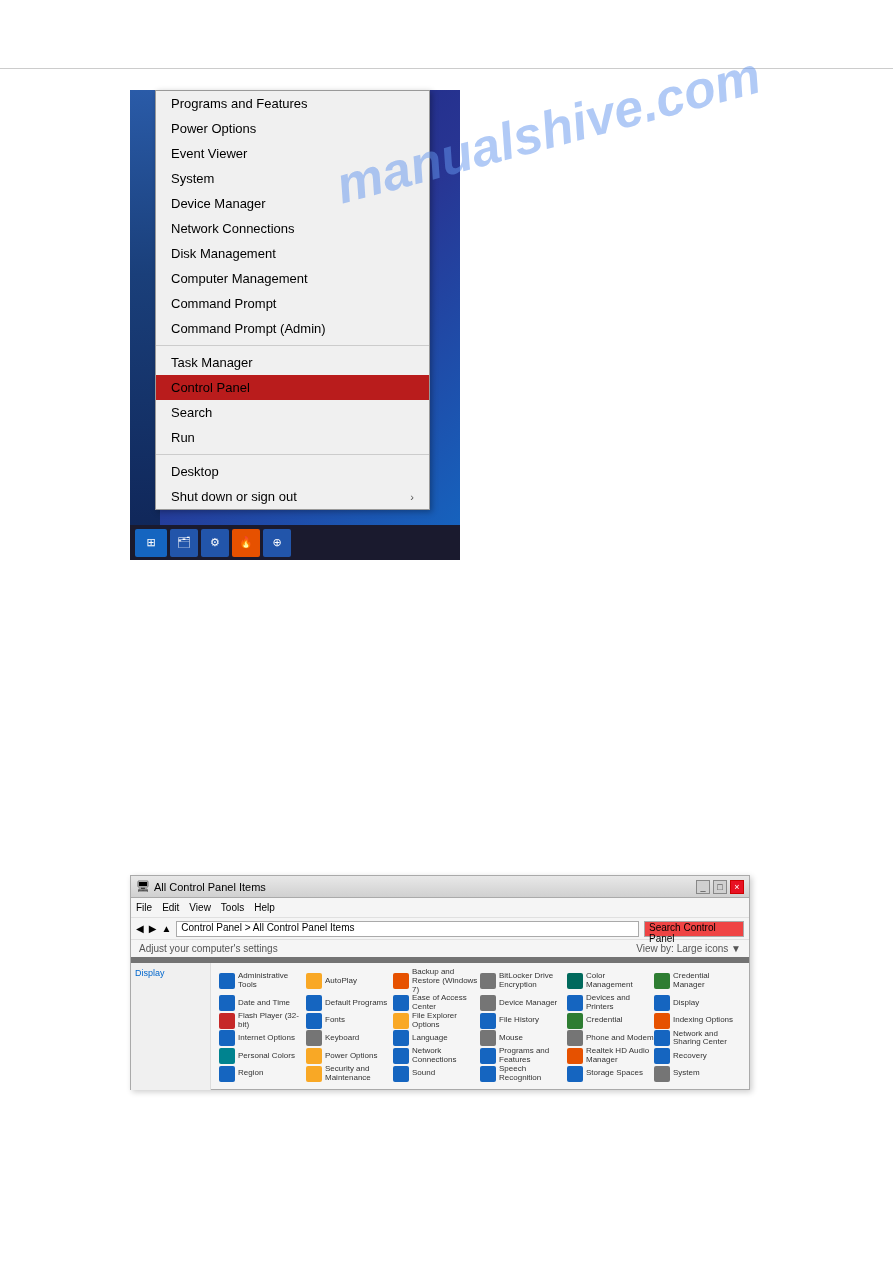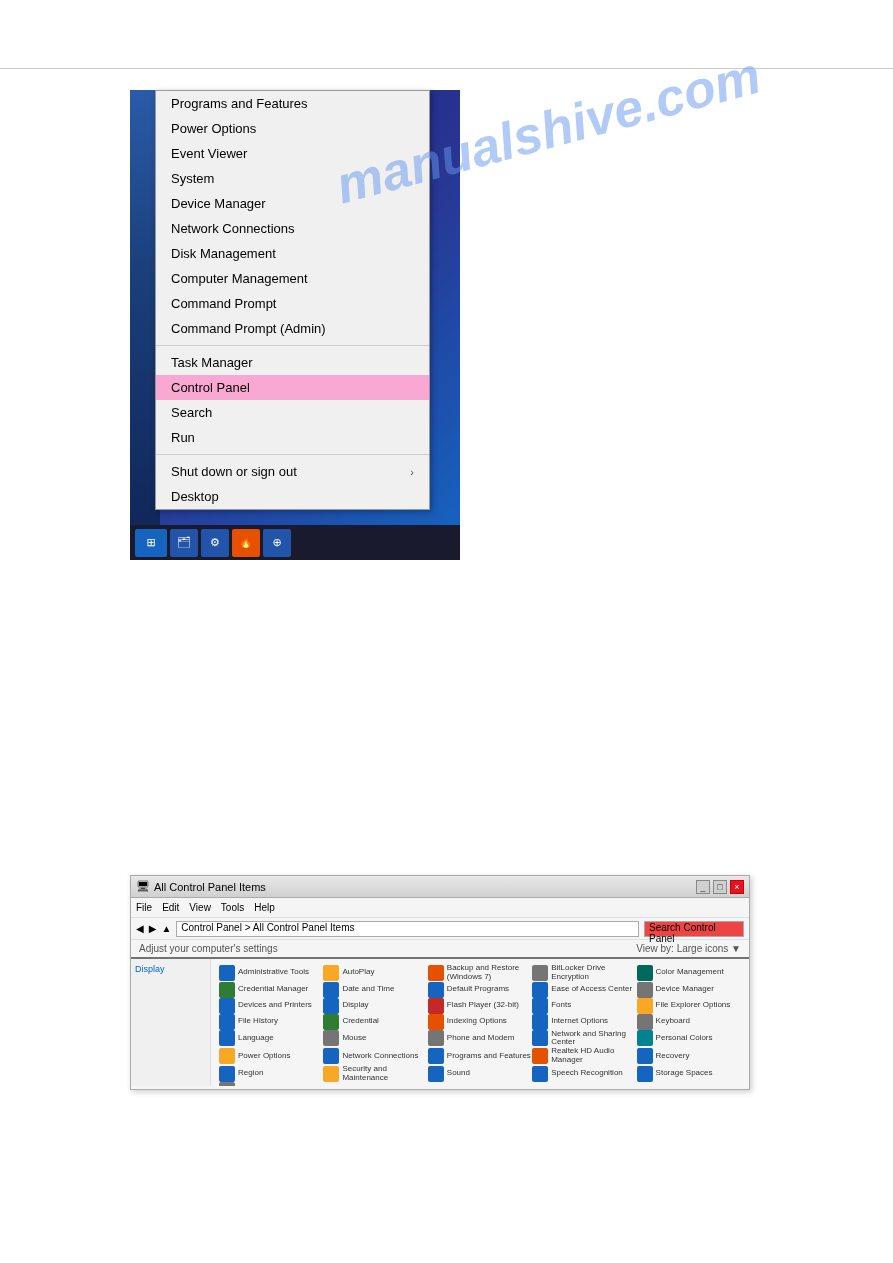"Control Panel" .menu-item.highlighted { background: #f9a8d4 -> #b91c1c }
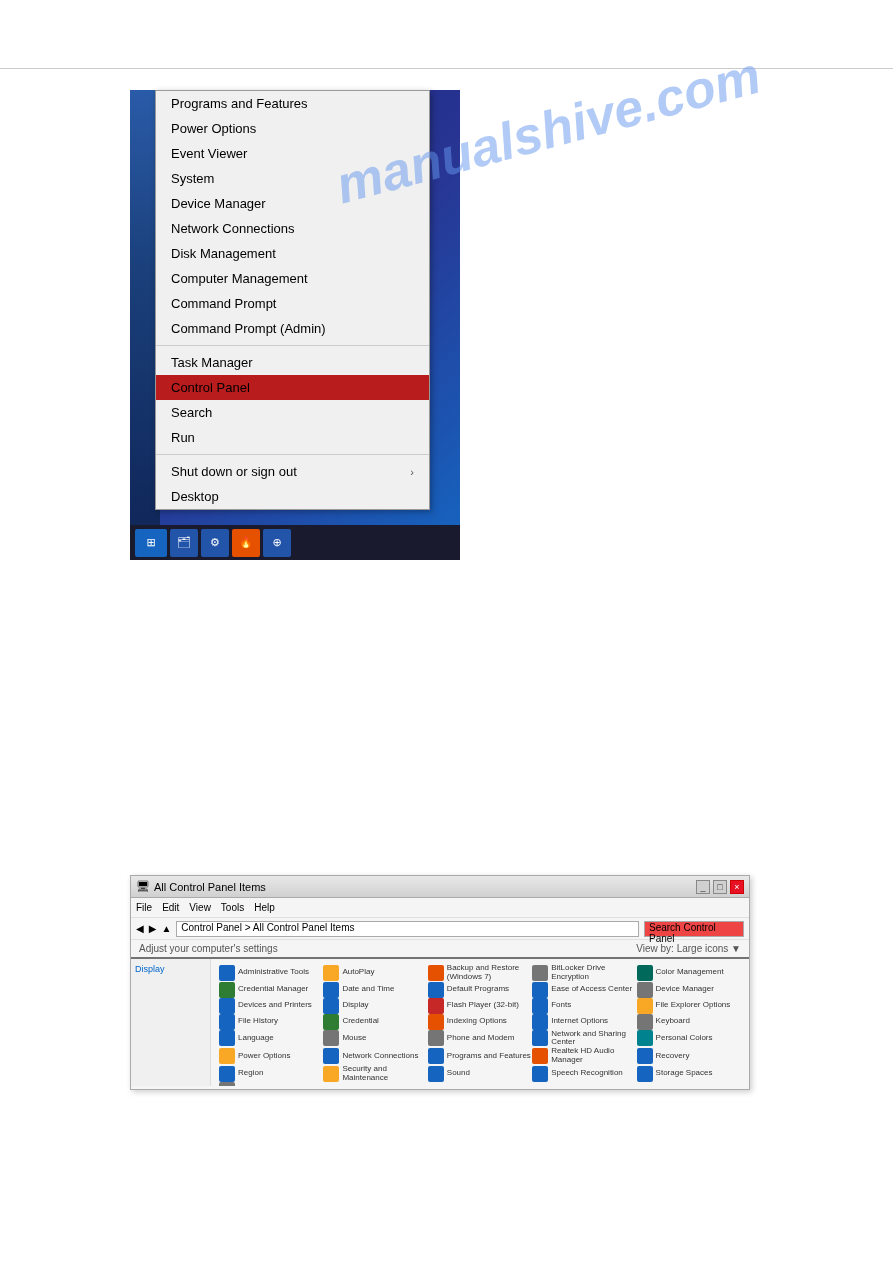"Shut down or sign out" div.menu-item { order: before "Desktop" -> after "Desktop" }
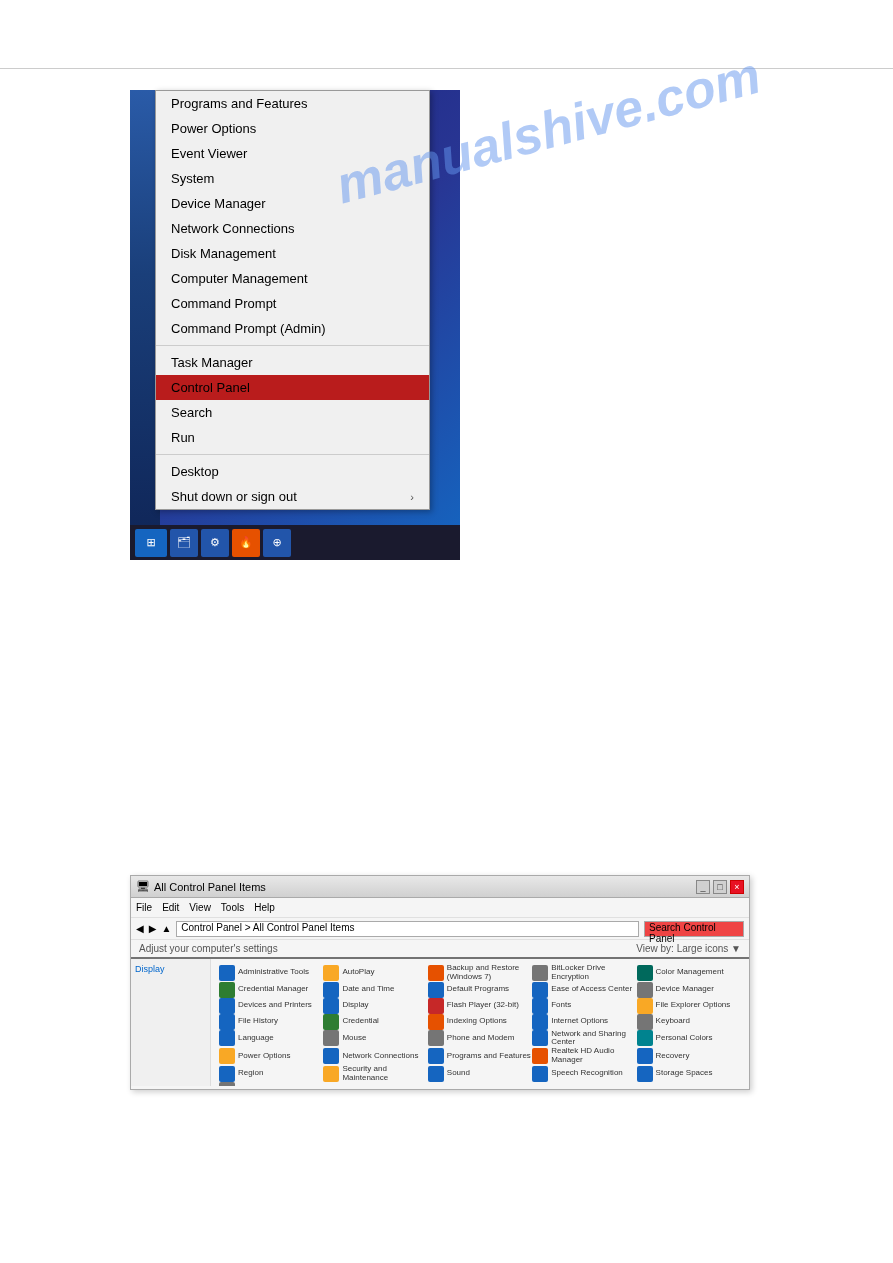"Adjust your computer's settings" div { border-bottom: 2px solid #737373 -> 6px solid #737373 }
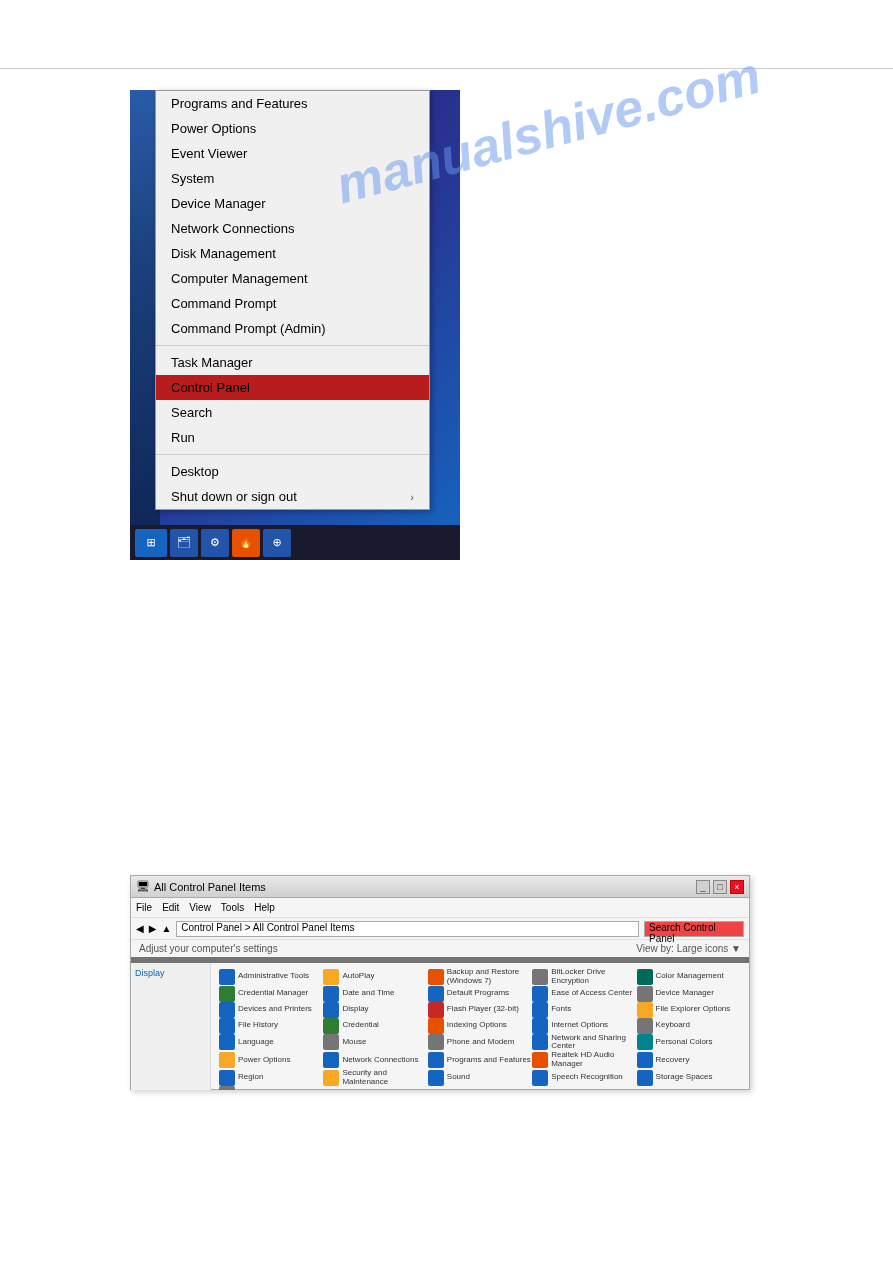"Administrative Tools" .cp-icons-grid { grid-template-columns: repeat(5, 1fr) -> repeat(6, 1fr) }
